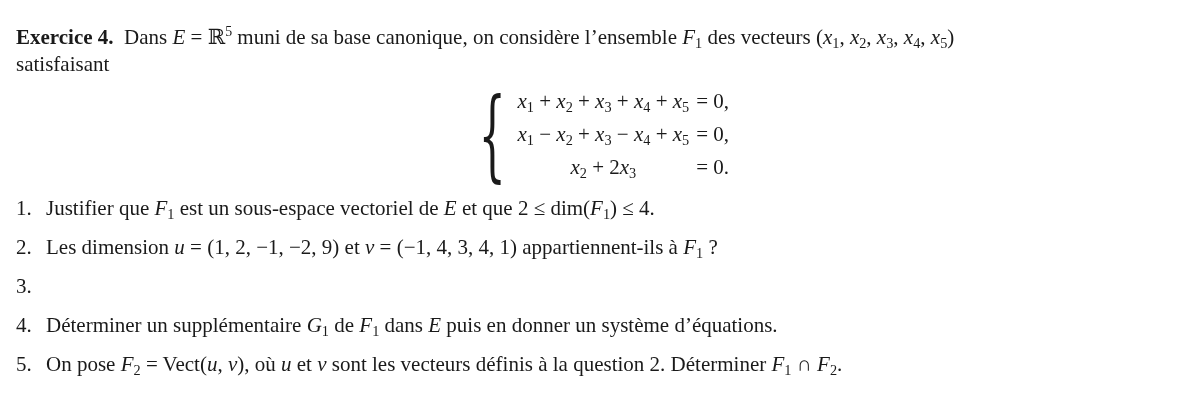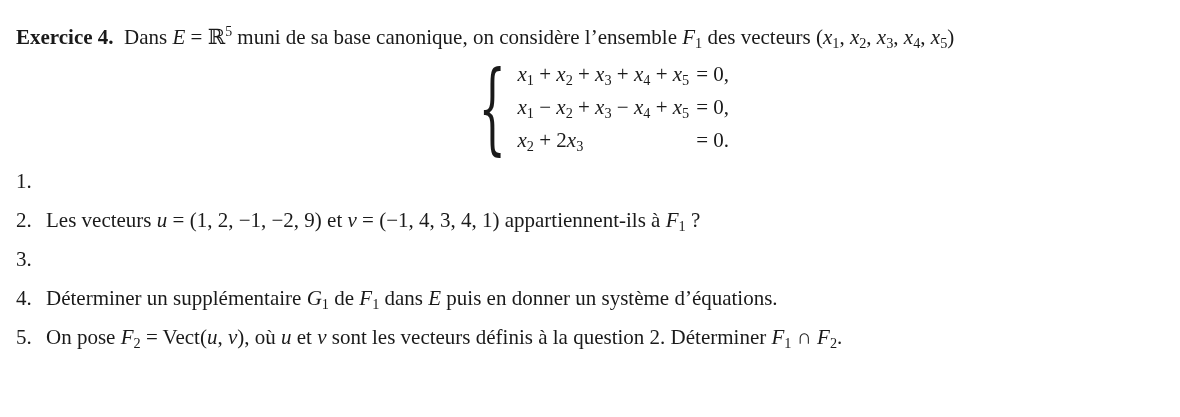"satisfaisant" div.line { html: none -> <div><span>satisfaisant</span></div> }
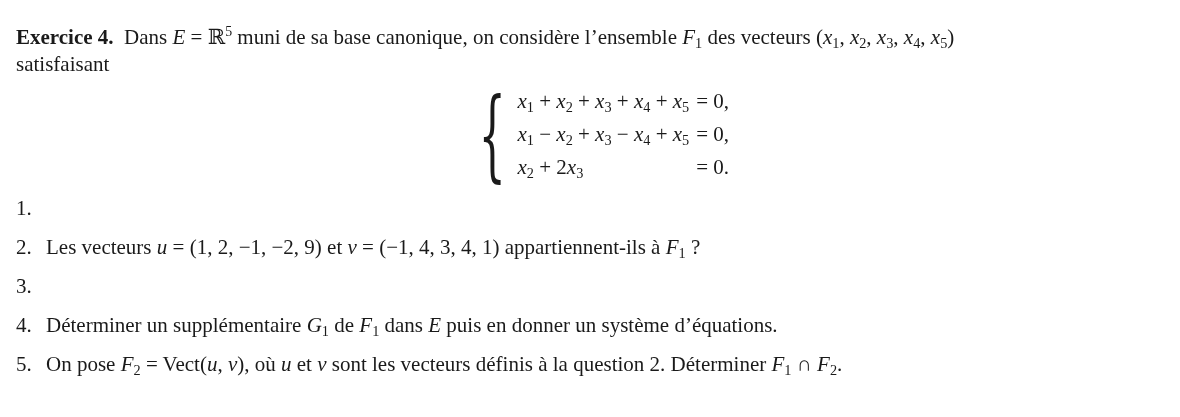"x1 + x2 + x3" .eq-lhs { text-align: left -> center }
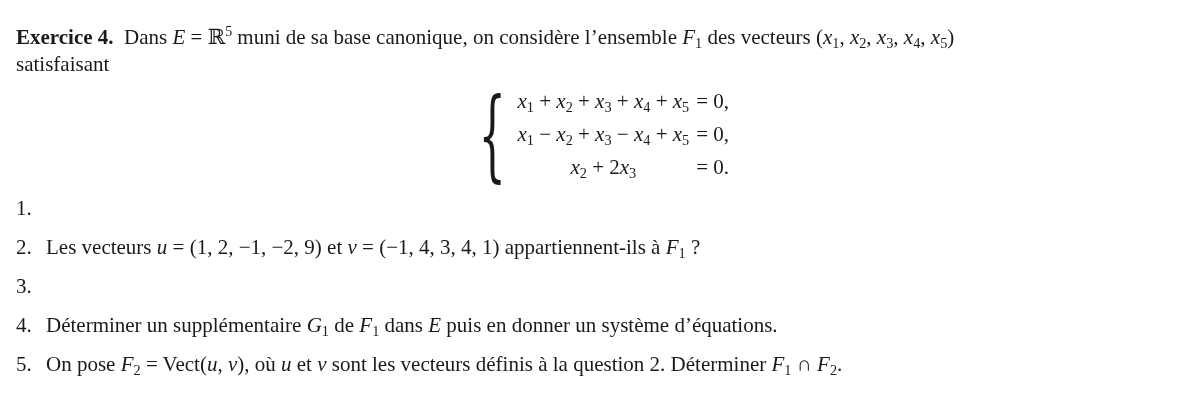"Justifier que F1 est un" span.q-text { html: none -> <span><span>Justifier que </span><span>F</span><sub>1</sub><span> est un sous-espace vectoriel de </span><span>E</span><span> et que 2 ≤ dim(</span><span>F</span><sub>1</sub><span>) ≤ 4.</span></span> }
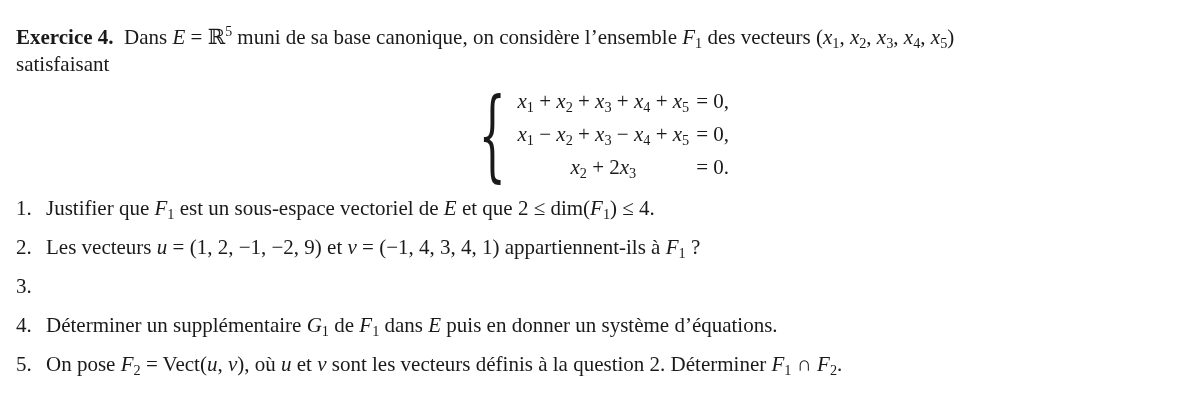"Les vecteurs" span { text: vecteurs -> dimension }
